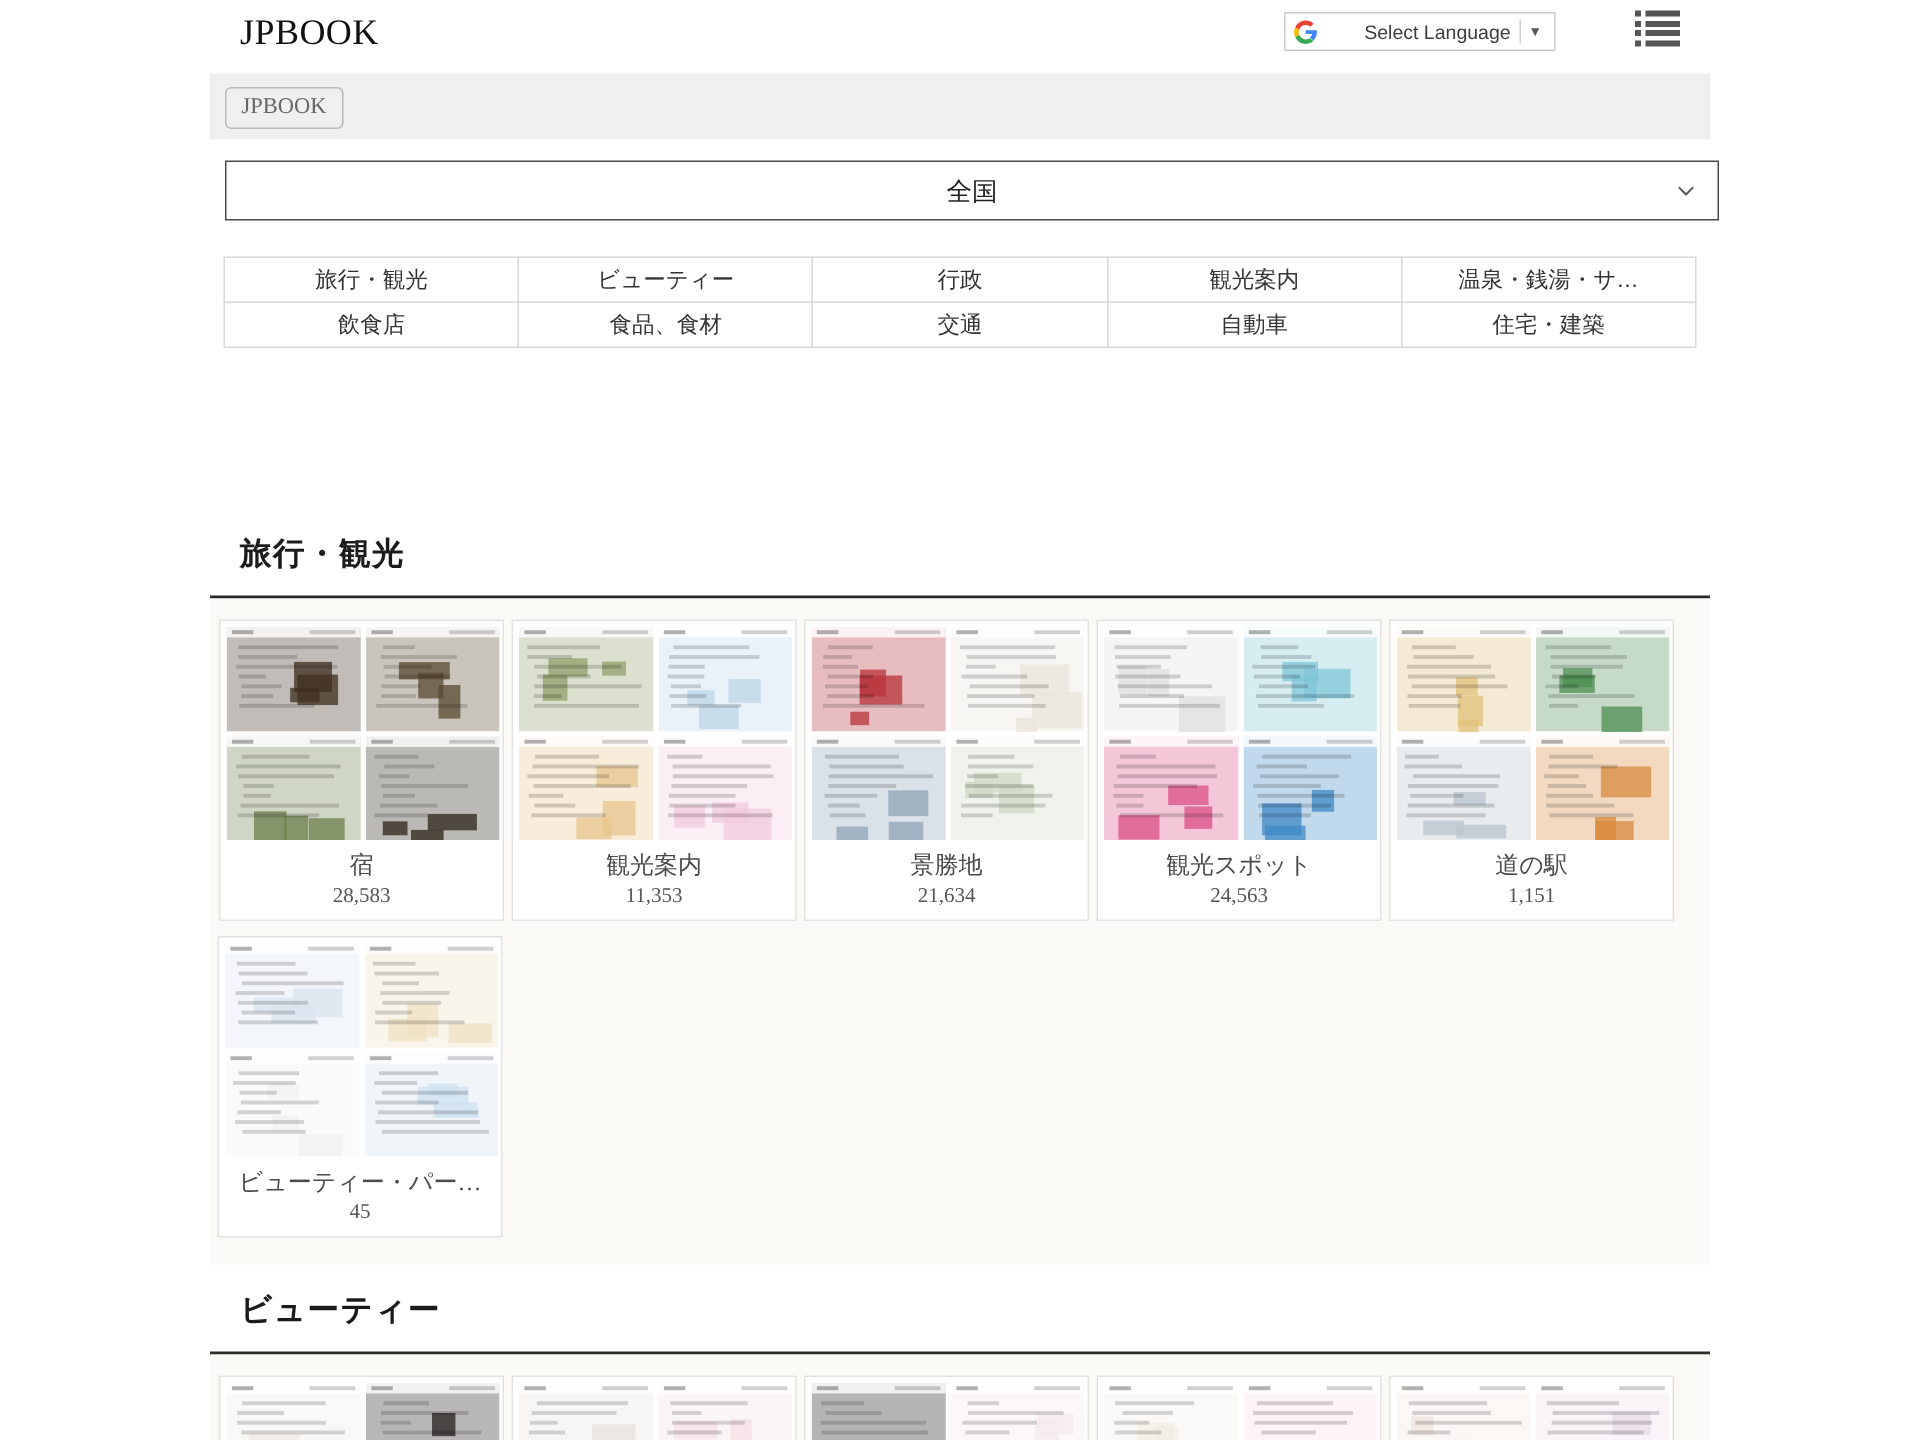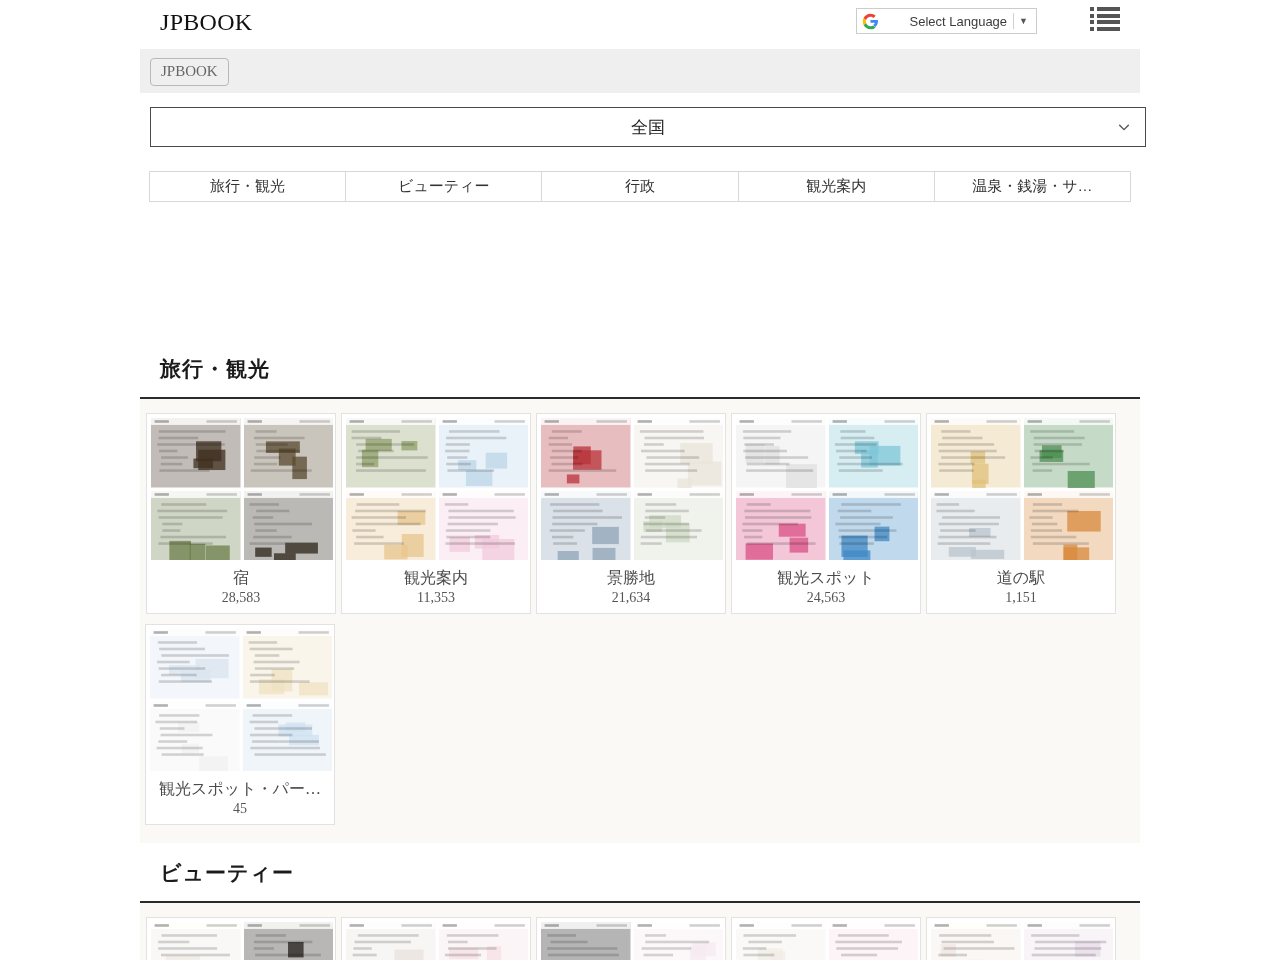"飲食店" tr { html: none -> <tr> <td>飲食店</td> <td>食品、食材</td> <td>交通</td> <td>自動車</td> <td>住宅・建築</td> </tr> }
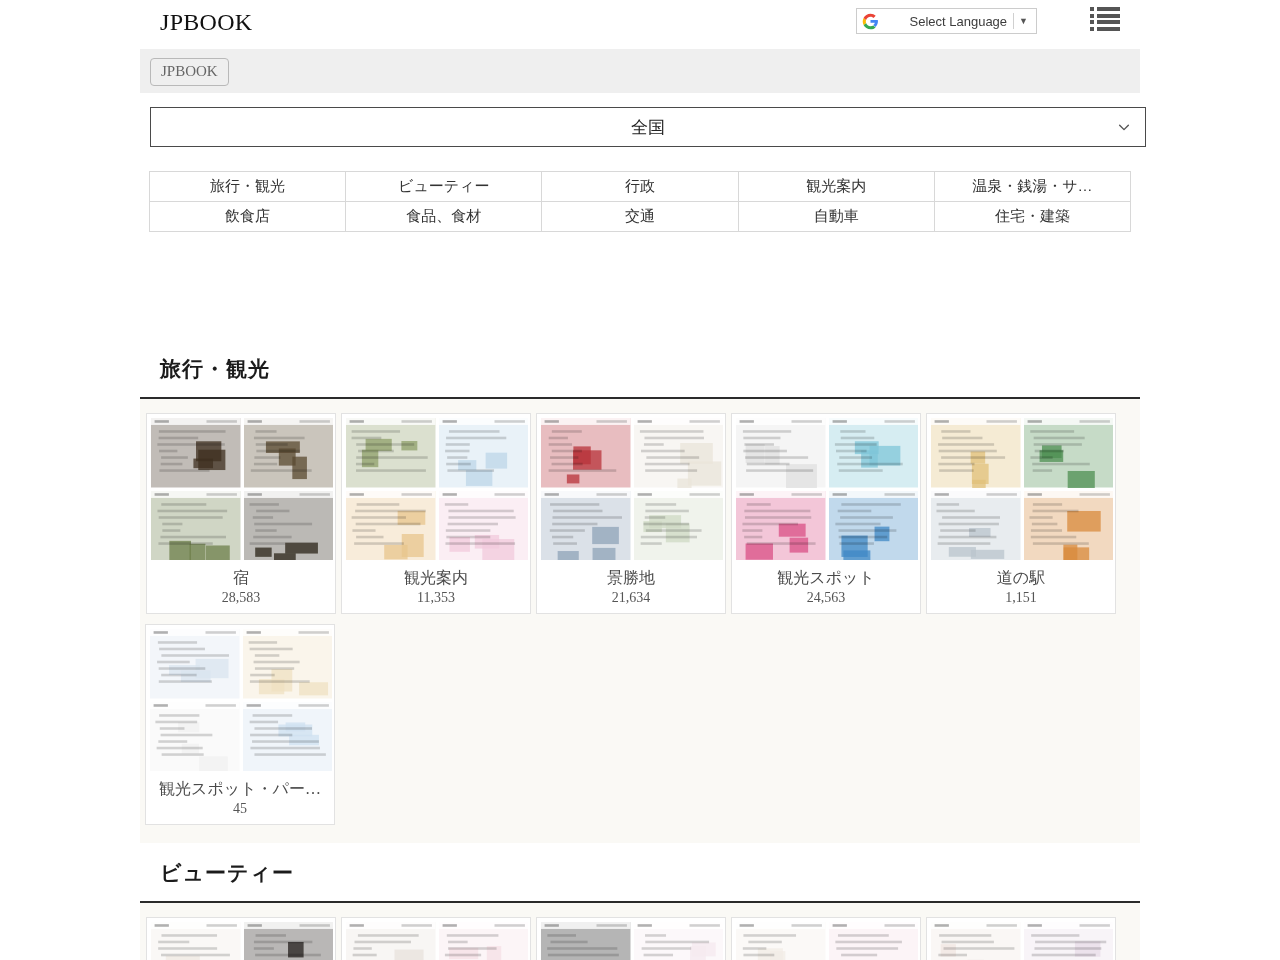"観光スポット・パー…" div.card-label { text: 観光スポット -> ビューティー }
